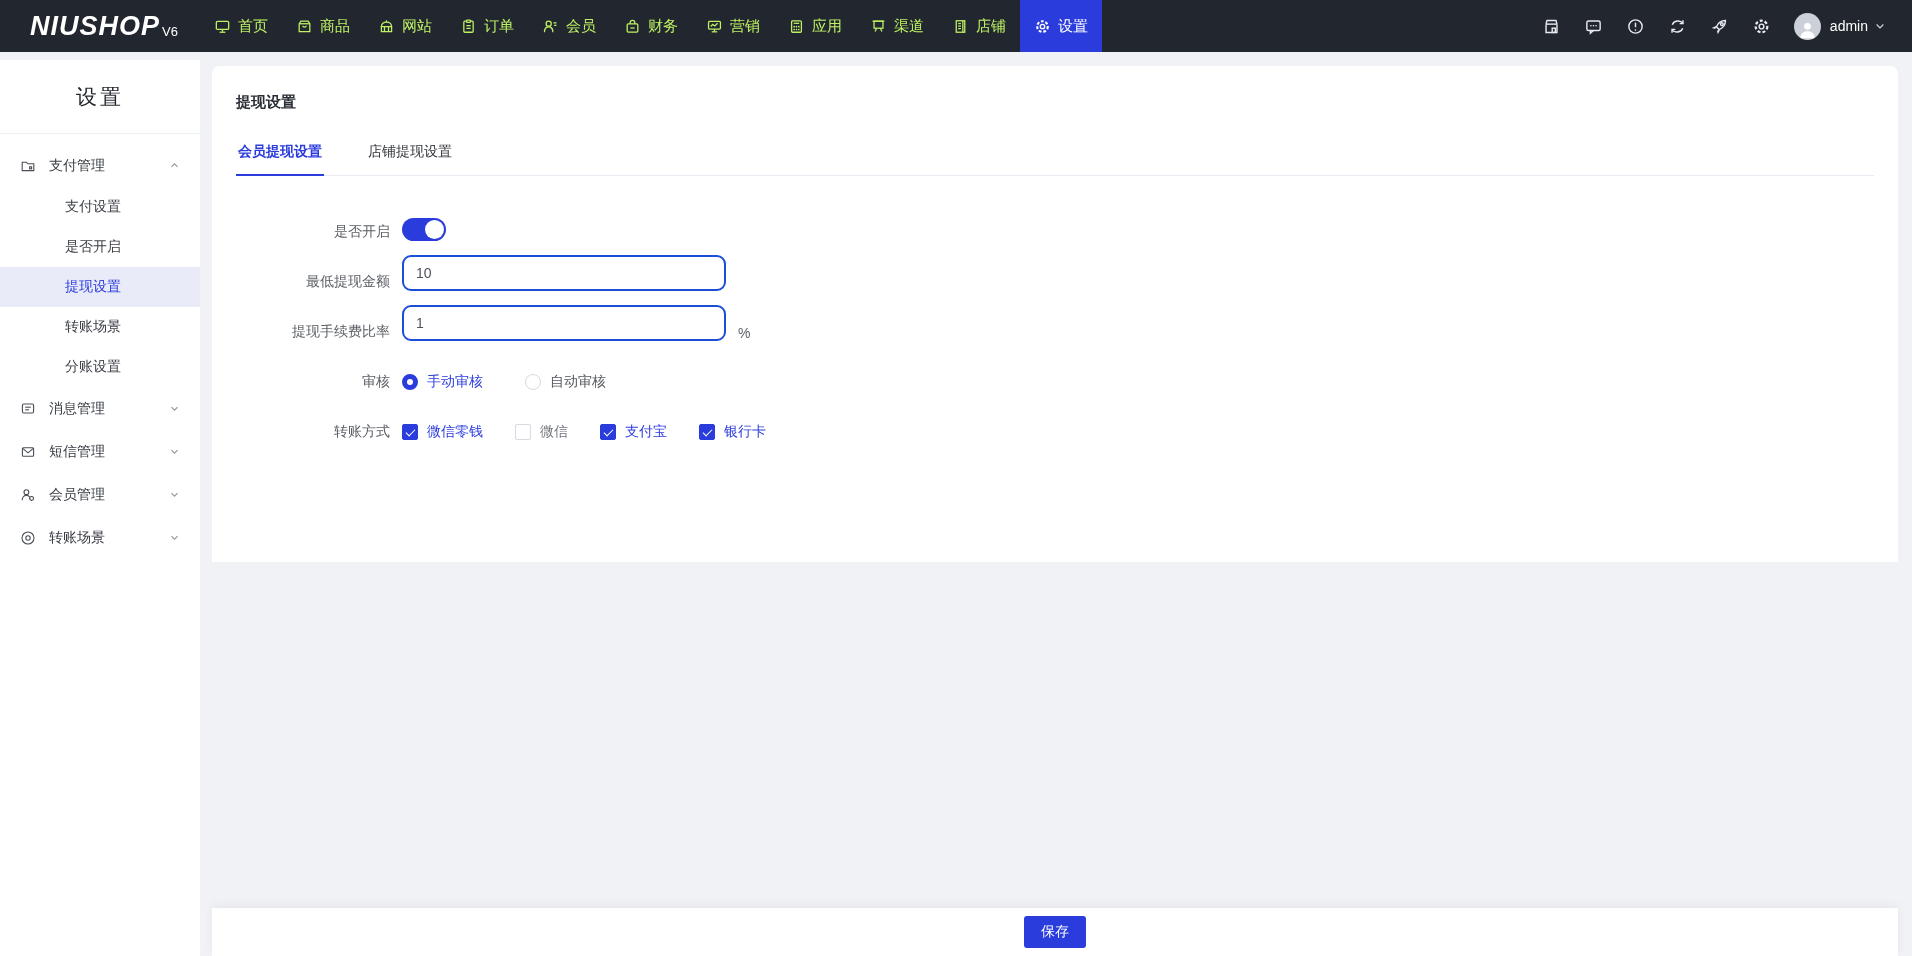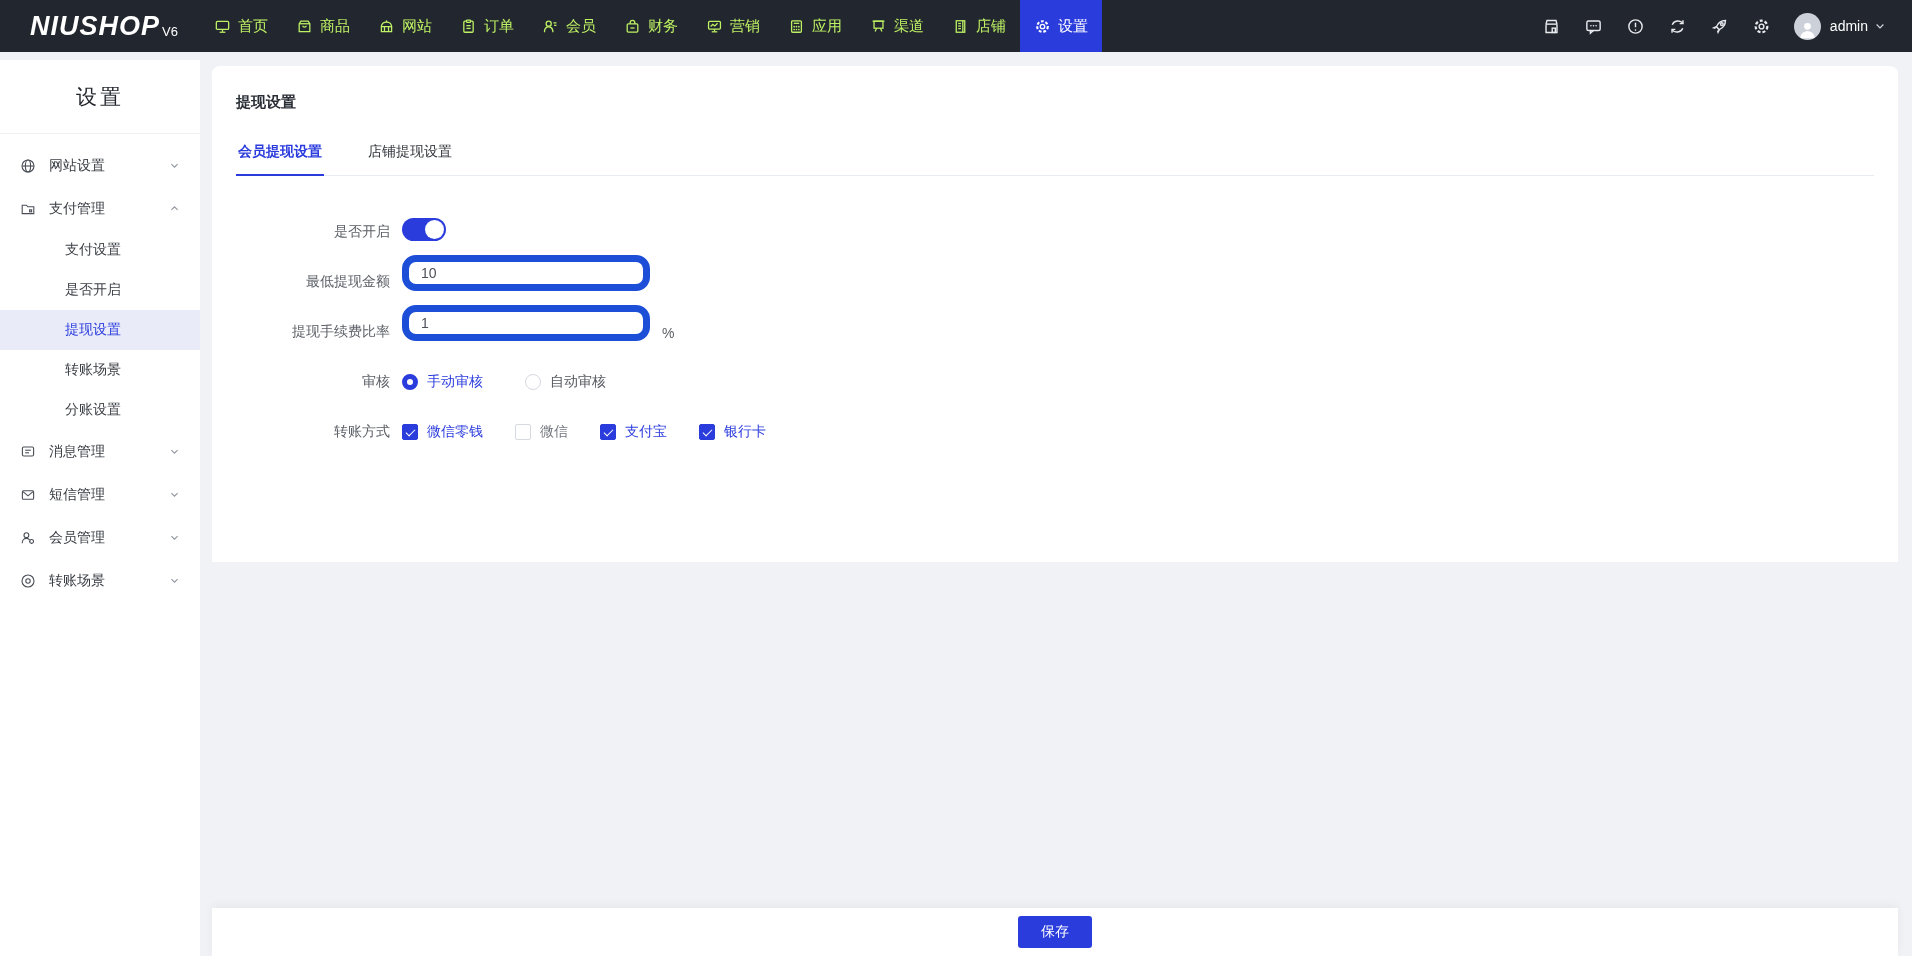"网站设置" div.menu-item { html: <div> <span> <svg> <circle></circle> <ellipse></ellipse> <line></line> </svg> </span> <span>网站设置</span> <span> <svg> <polyline></polyline> </svg> </span> </div> -> none }
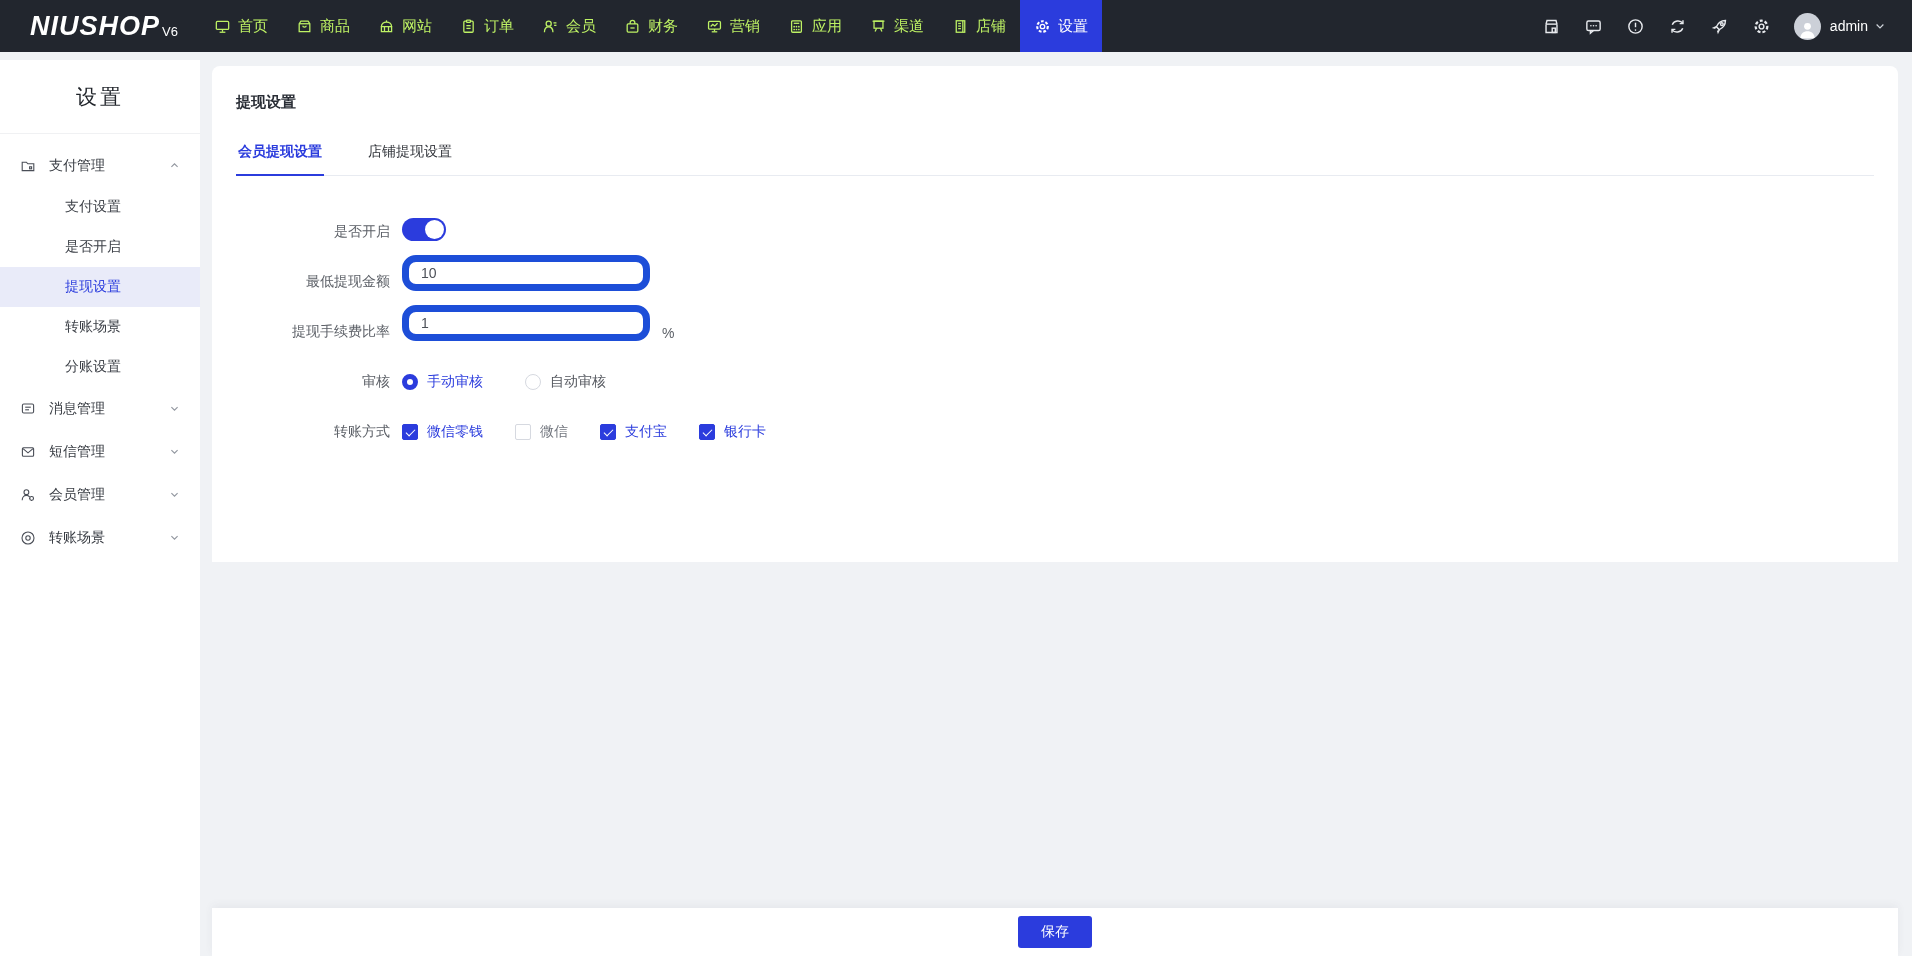"10" .text-input { border: 7px solid #1d4ed8 -> 2px solid #1d4ed8; border-radius: 14px -> 9px; width: 248px -> 324px }
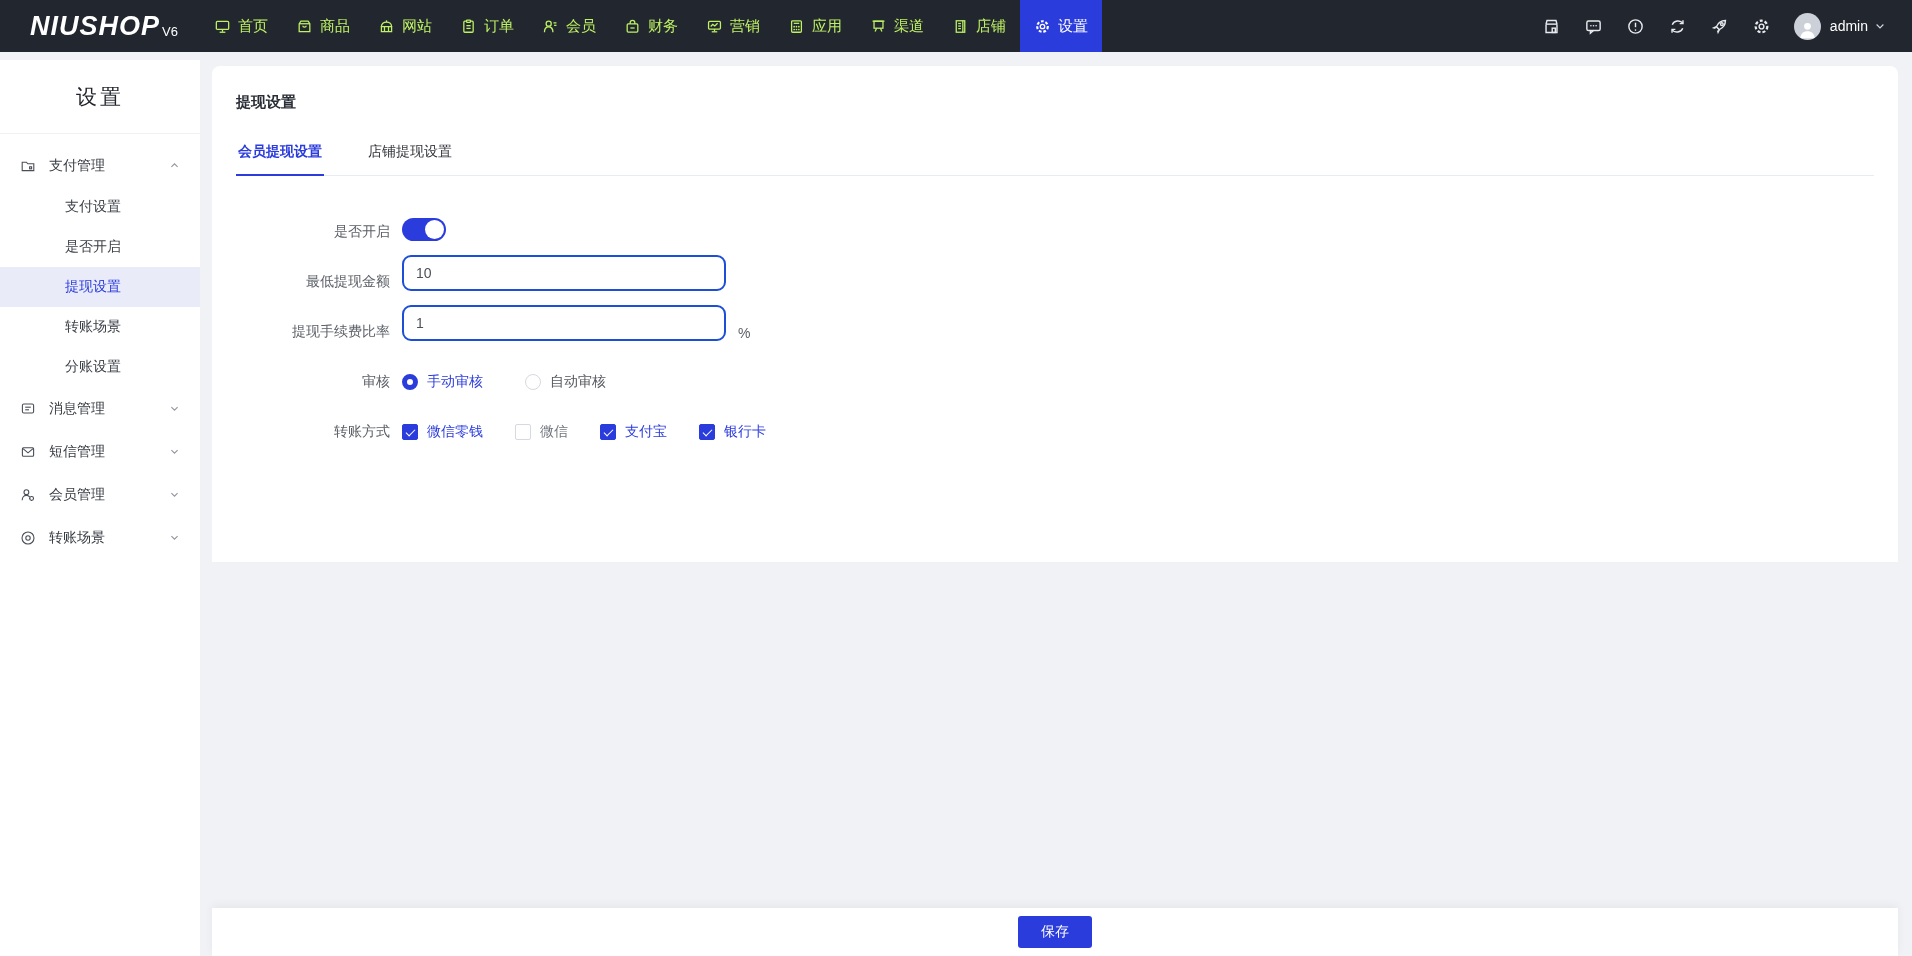"保存" .save-btn { width: 74px -> 62px }
